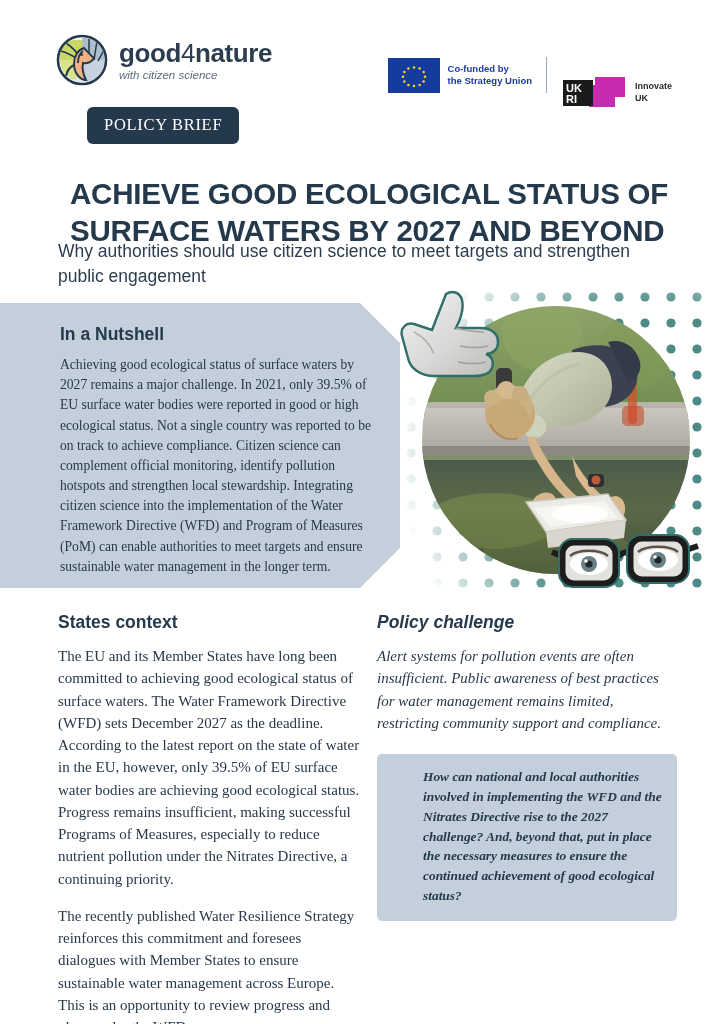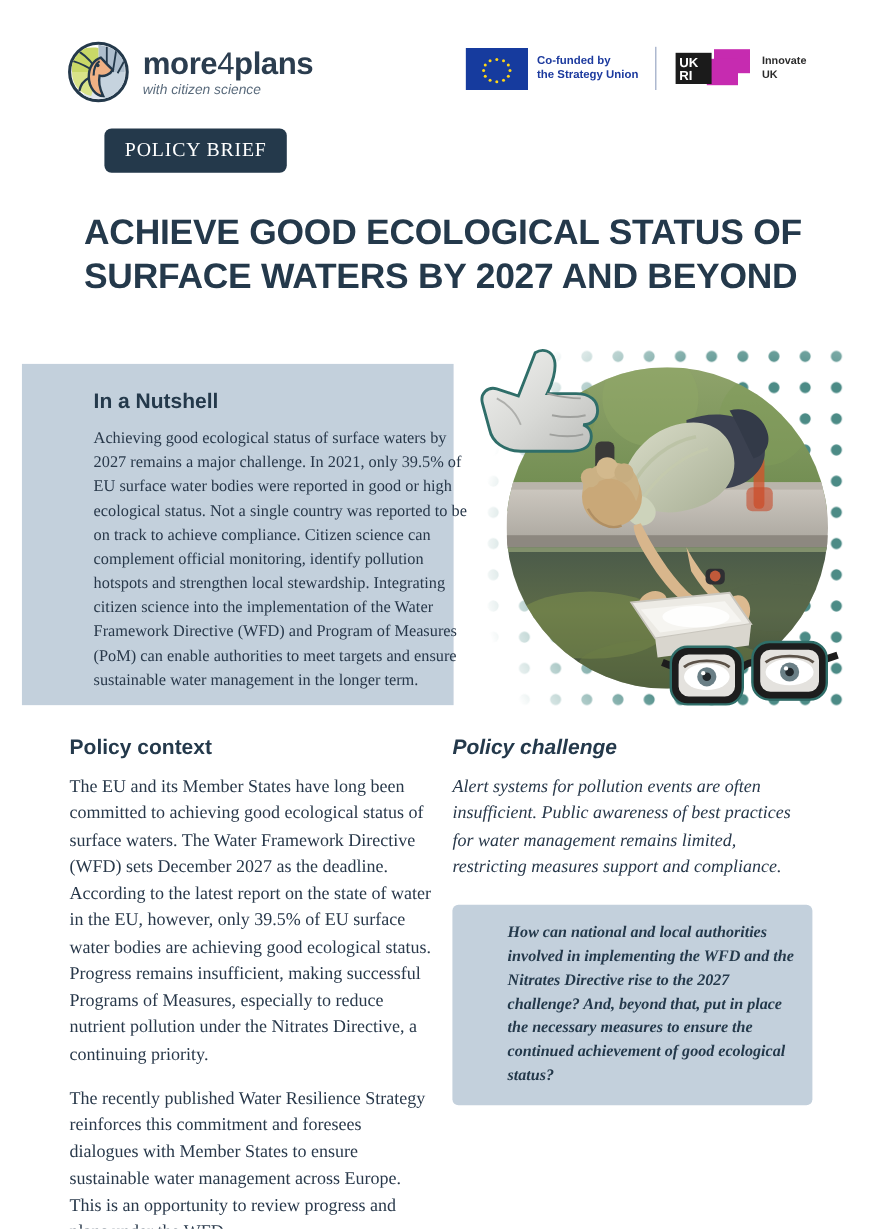"more" span { text: more -> good }
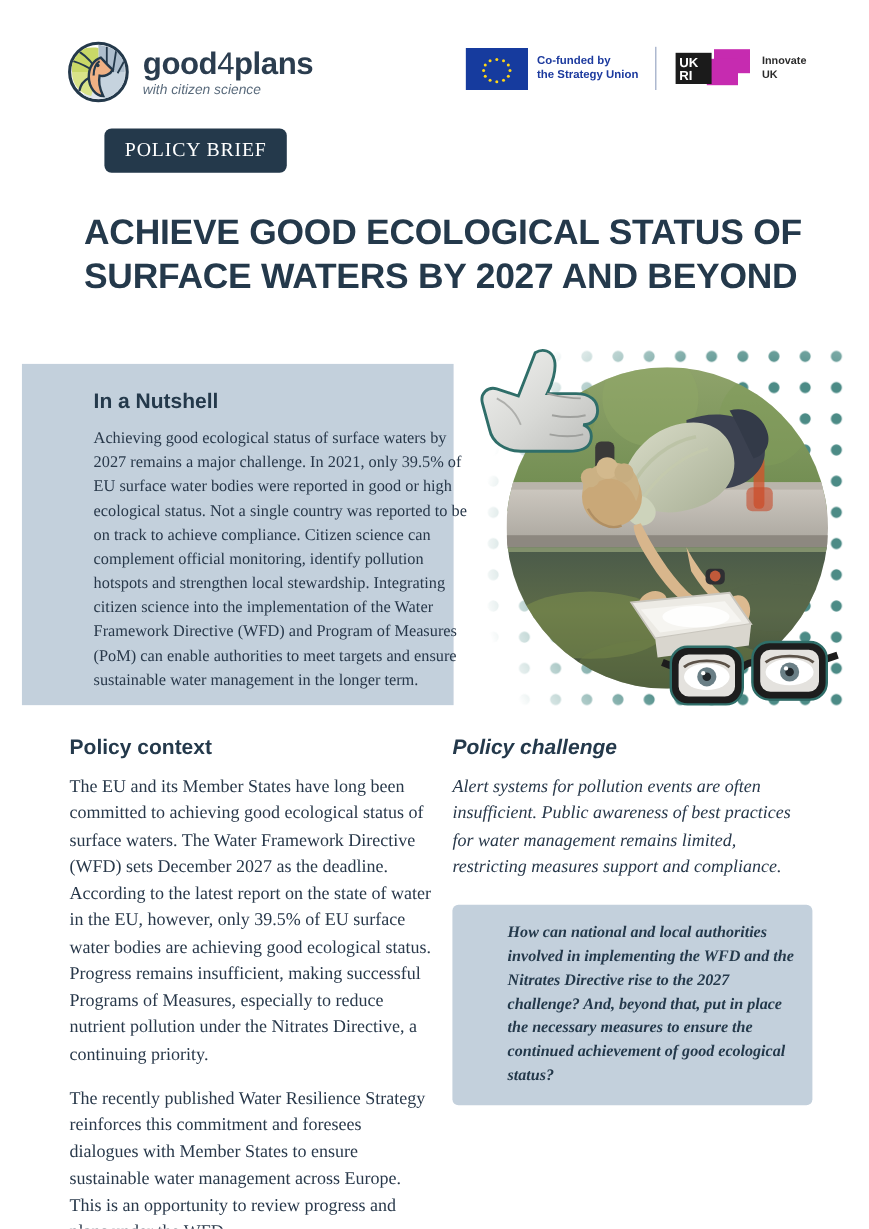"plans" span { text: plans -> nature }
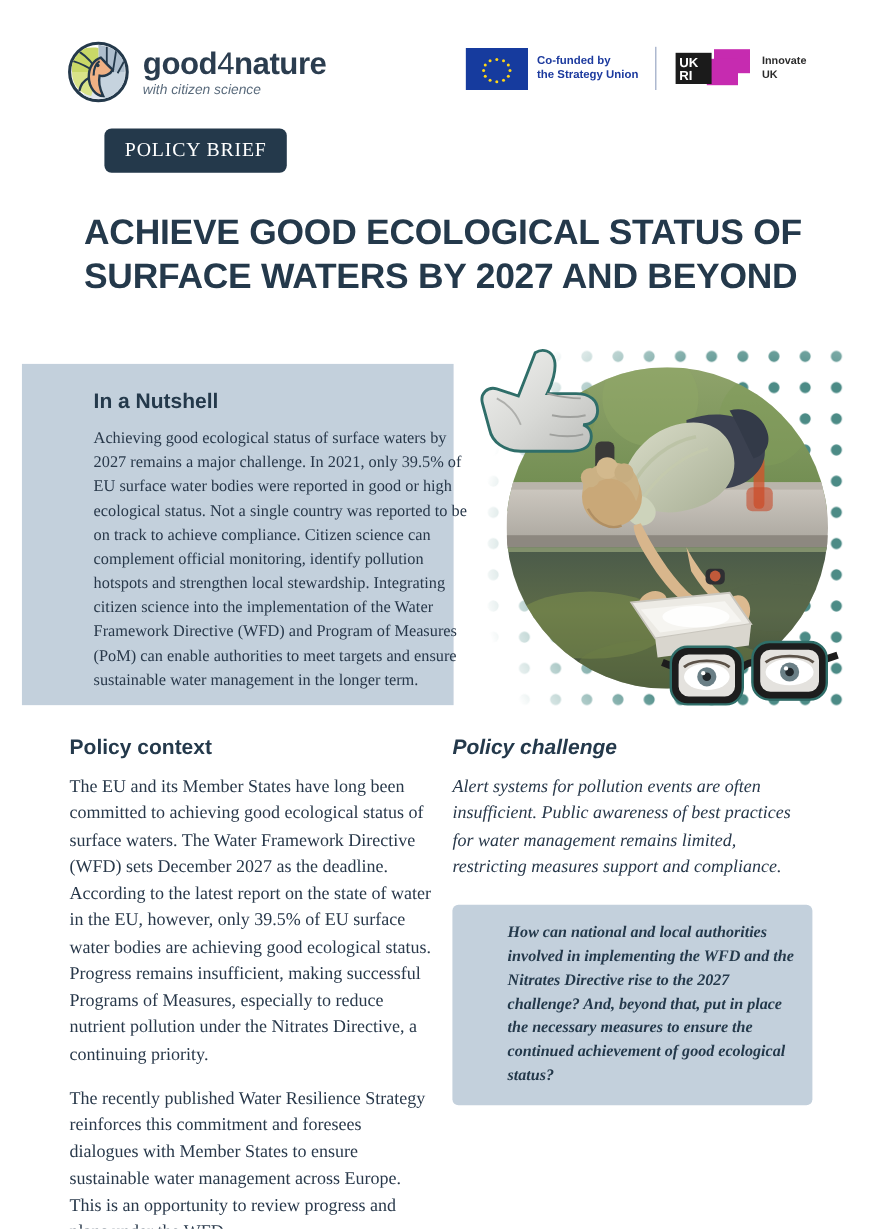"UK" .ukri-block { margin-top: none -> 36px }
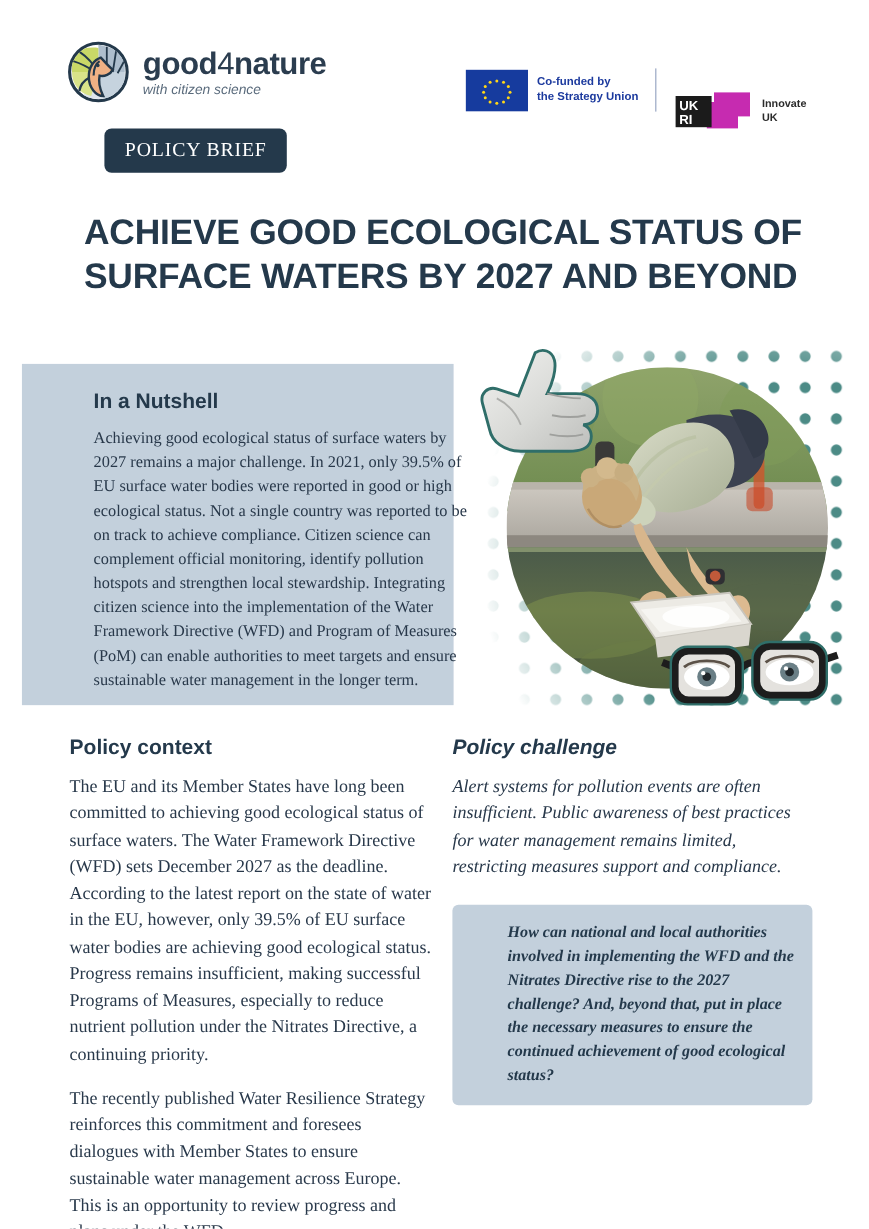"Why authorities should use citizen" div.subtitle { html: none -> <div>Why authorities should use citizen science to meet targets and strengthen public engagement</div> }
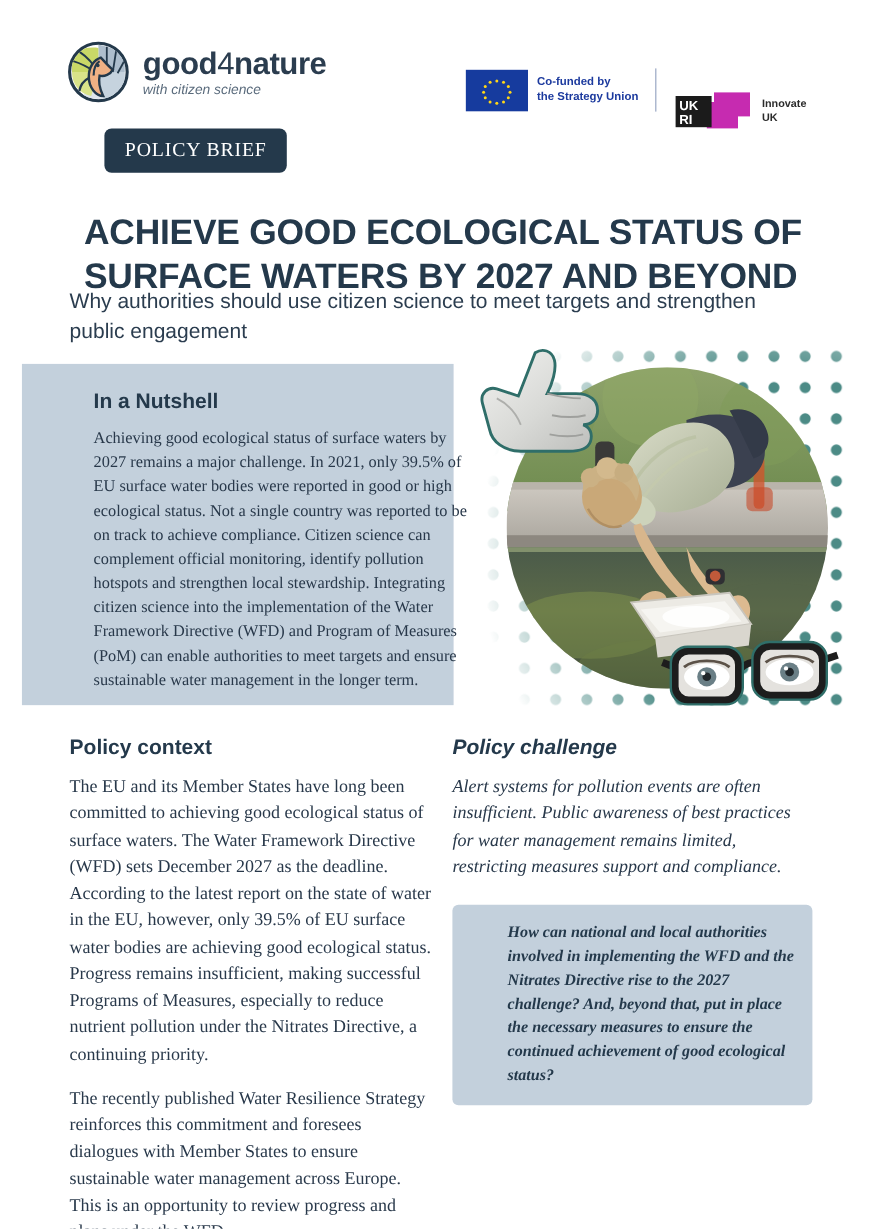"In a Nutshell" .nutshell { left: 18px -> 0; width: 360px -> 400px }
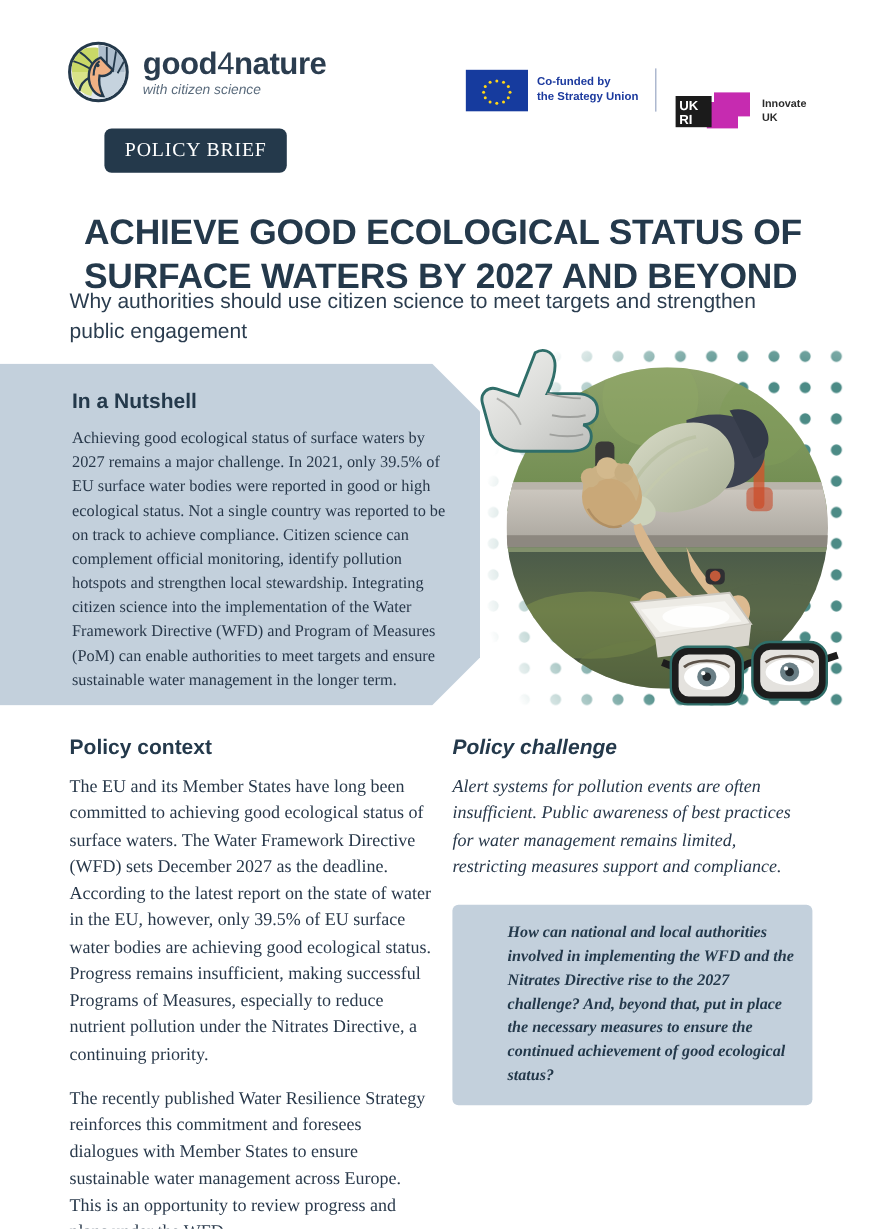"Policy context" div.sec-title { text: Policy -> States }
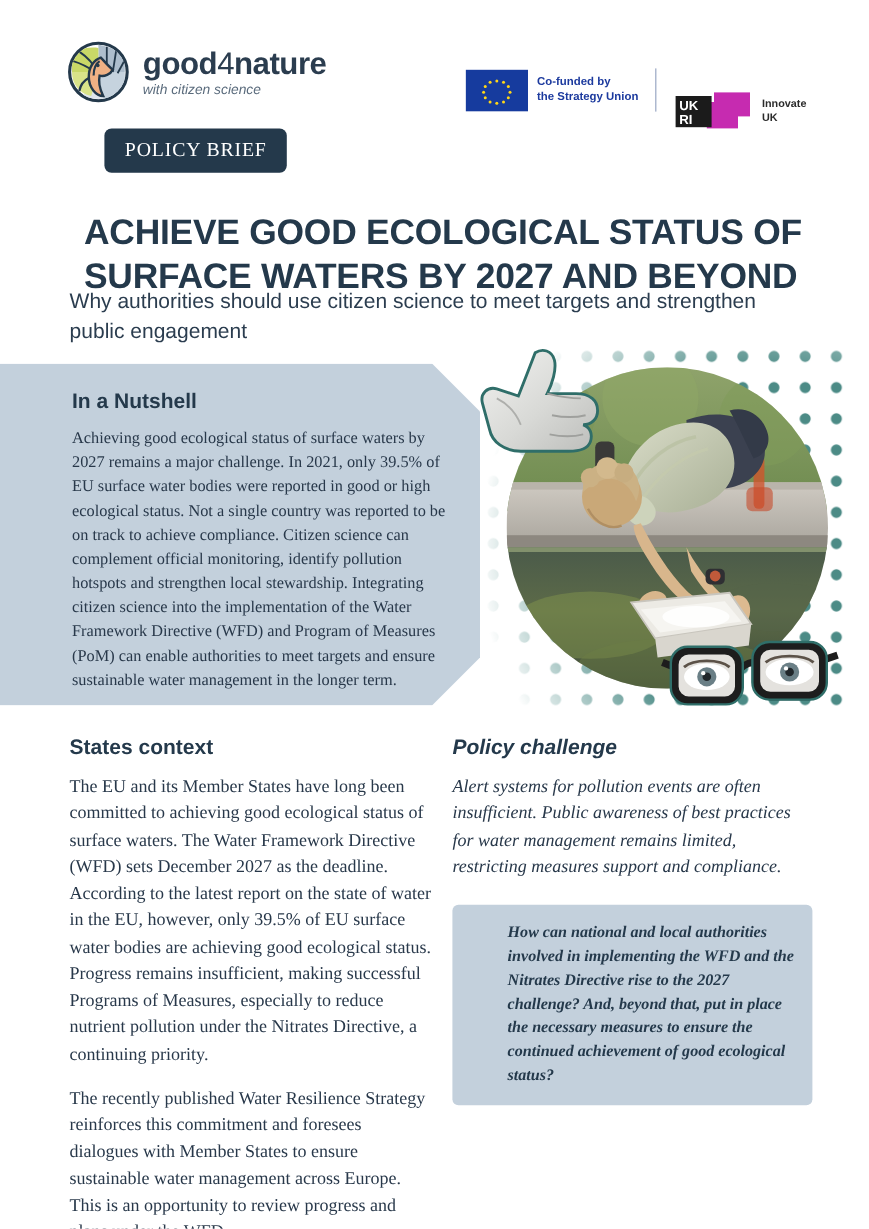"Alert systems for pollution events" p.body-p { text: measures -> community }
